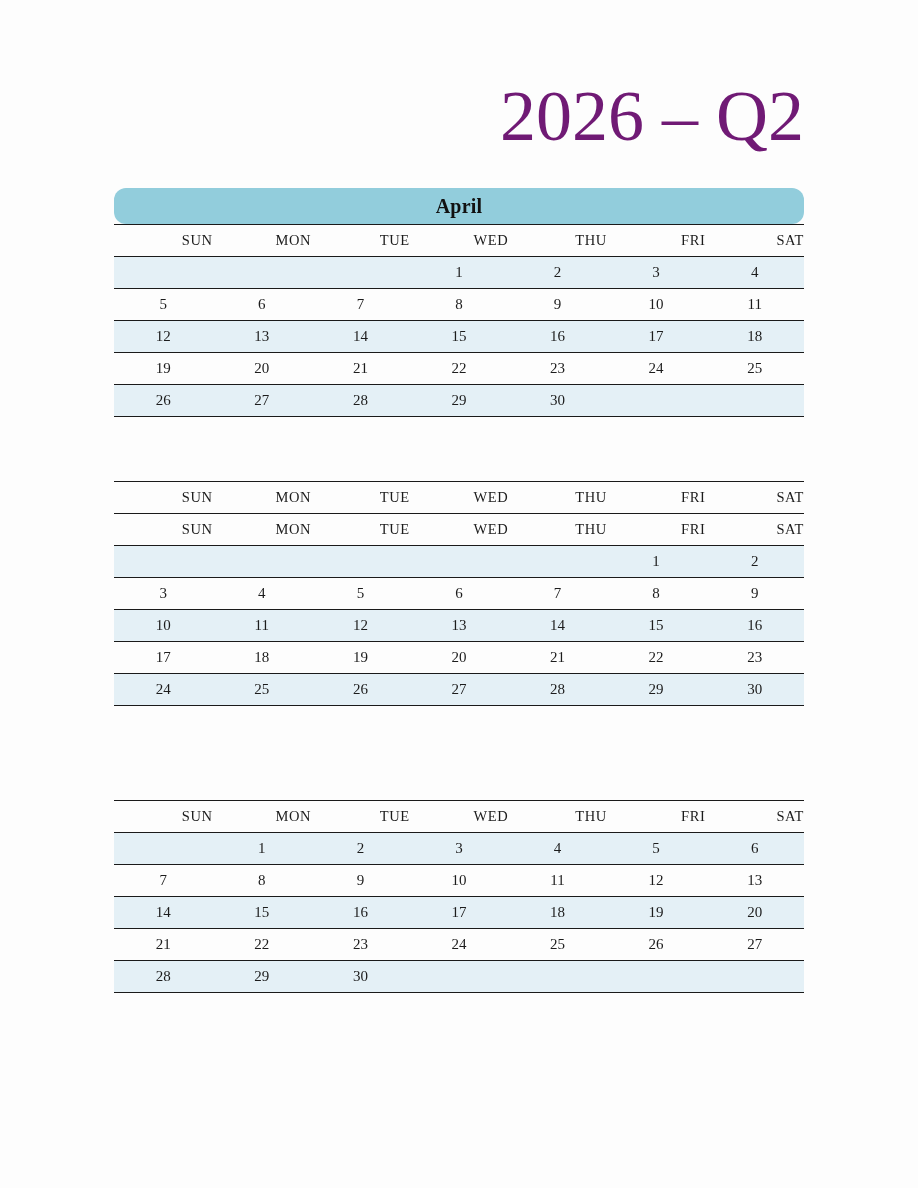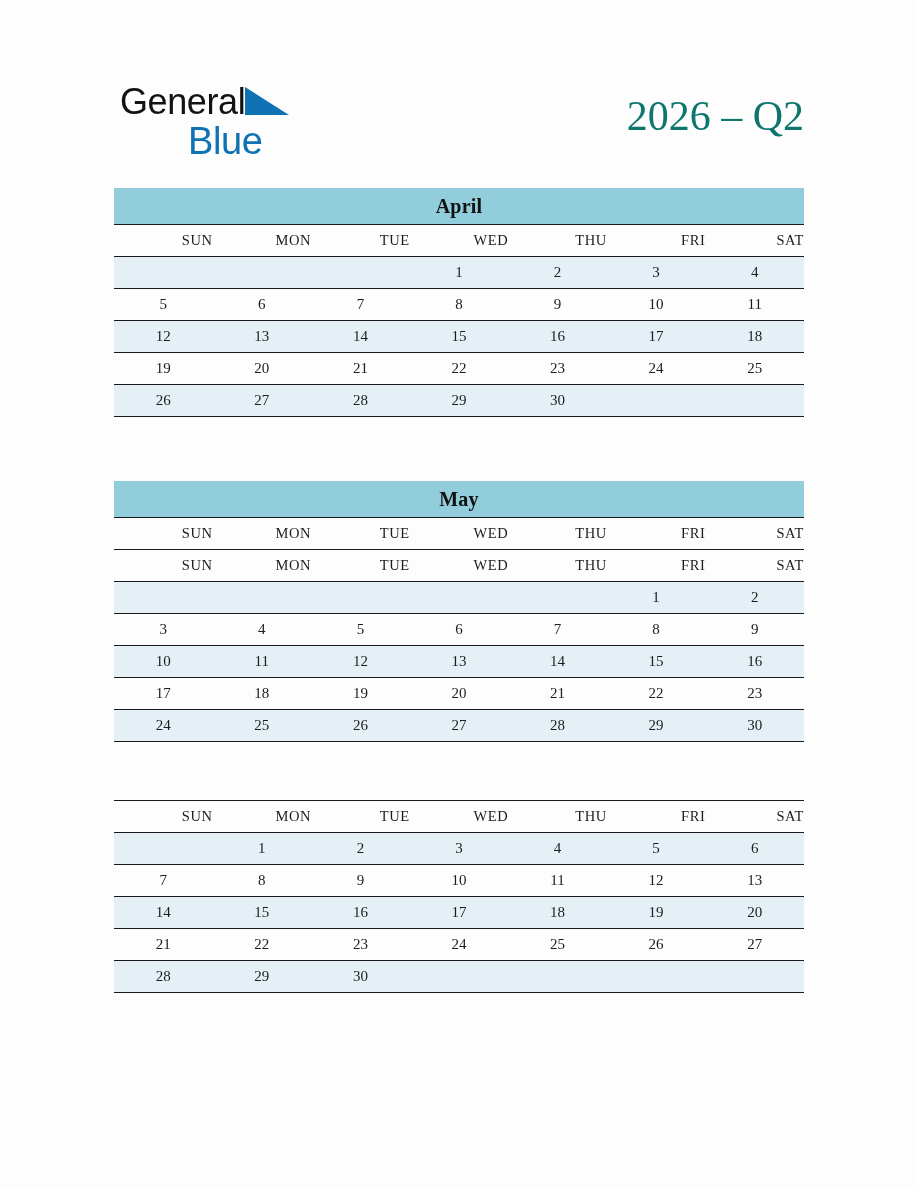"General" div.logo { html: <div> <div> <span>General</span><span><svg> <polygon></polygon> </svg></span> </div> <div> <span>Blue</span> </div> </div> -> none }
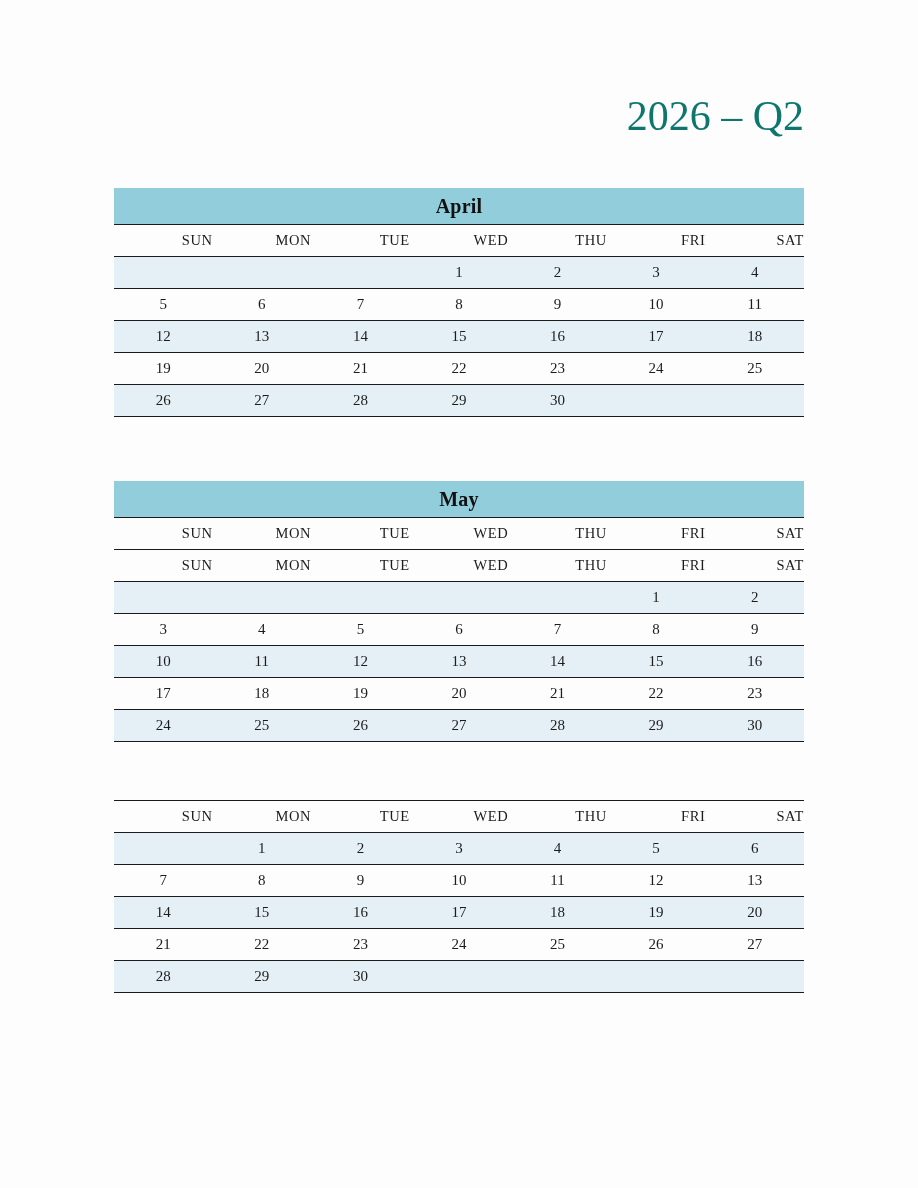"2026 – Q2" .quarter-title { color: #0f766e -> #701a75; font-size: 42px -> 72px }
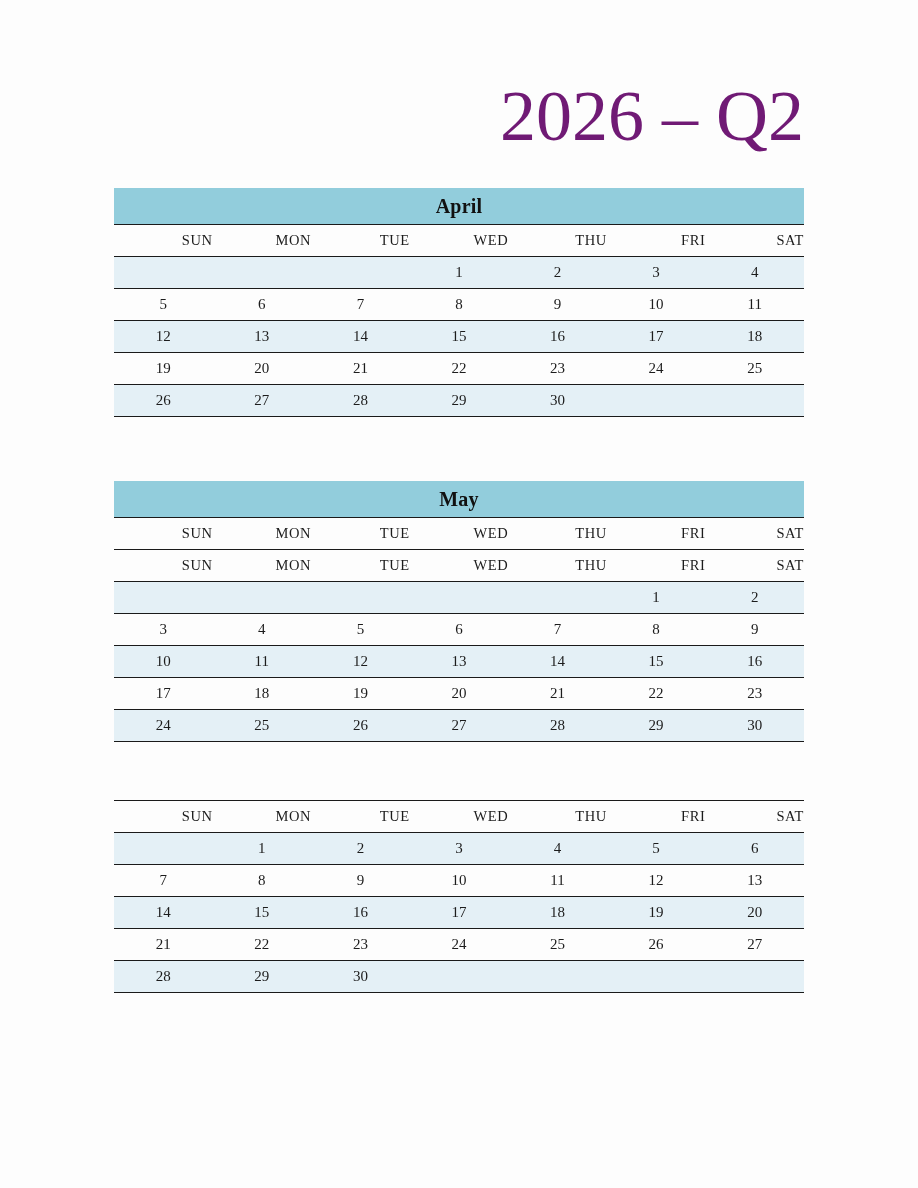"April" .month-title { border-radius: none -> 12px }
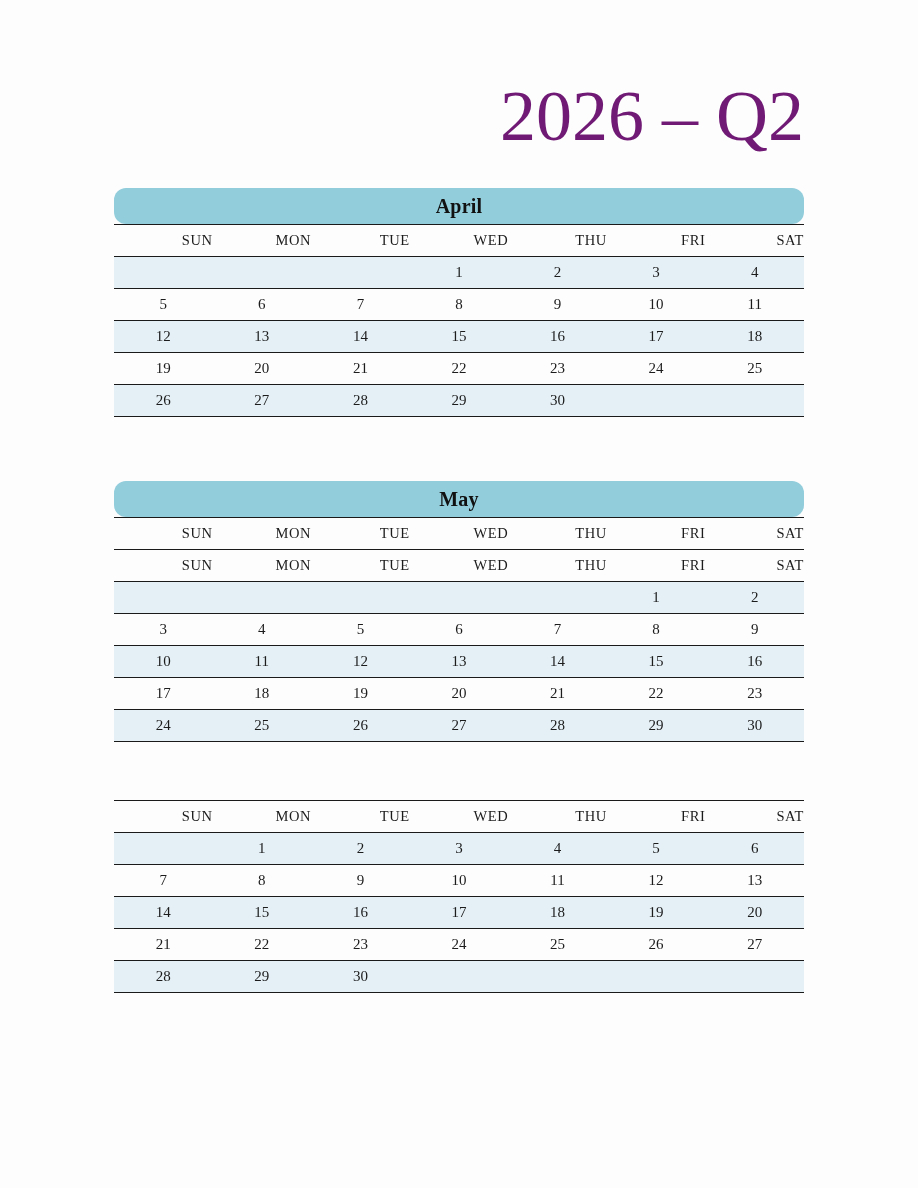"May" div.month-title { html: <div>May</div> -> none }
